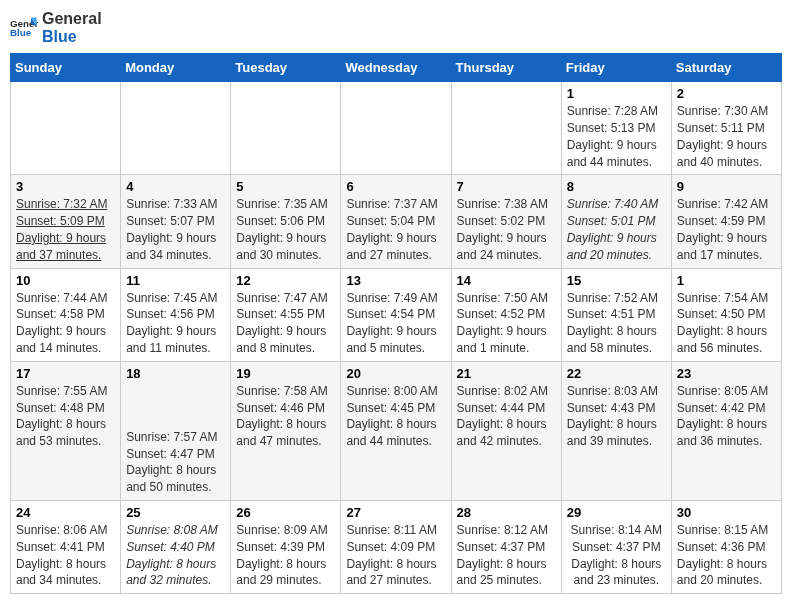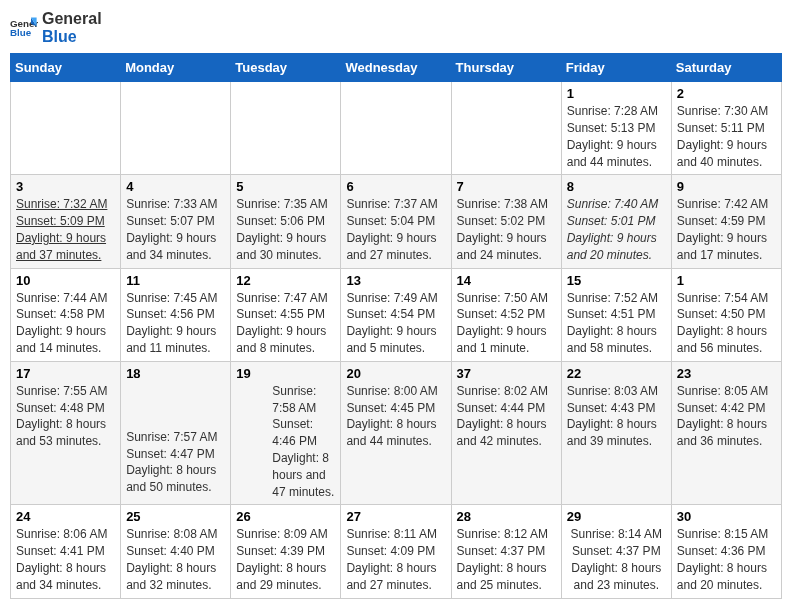"37" span.day-number { text: 37 -> 21 }
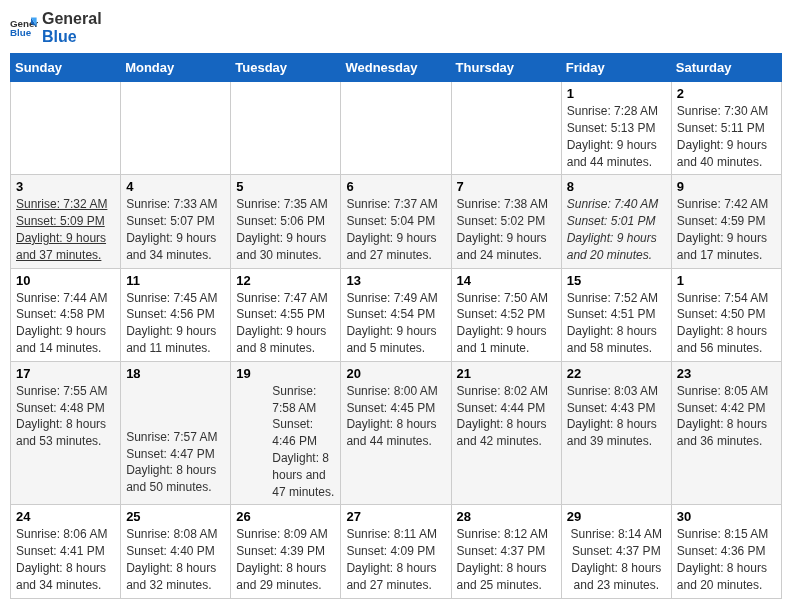"Sunrise: 7:58 AM" div.day-info { margin-left: 36px -> none }
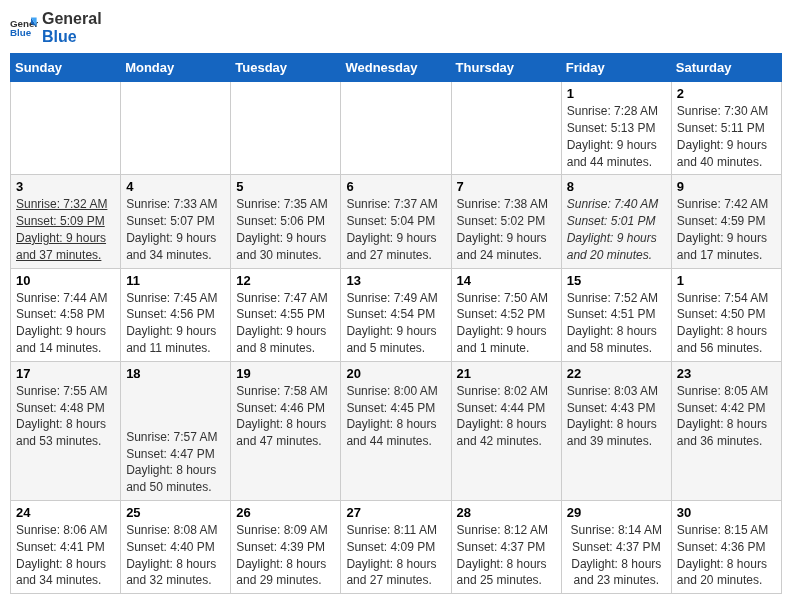"Sunrise: 8:08 AM" div.day-info { font-style: none -> italic }
